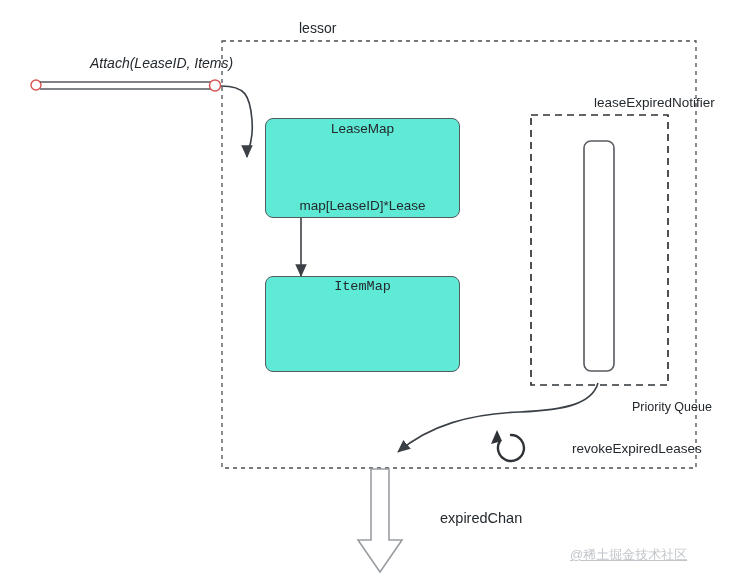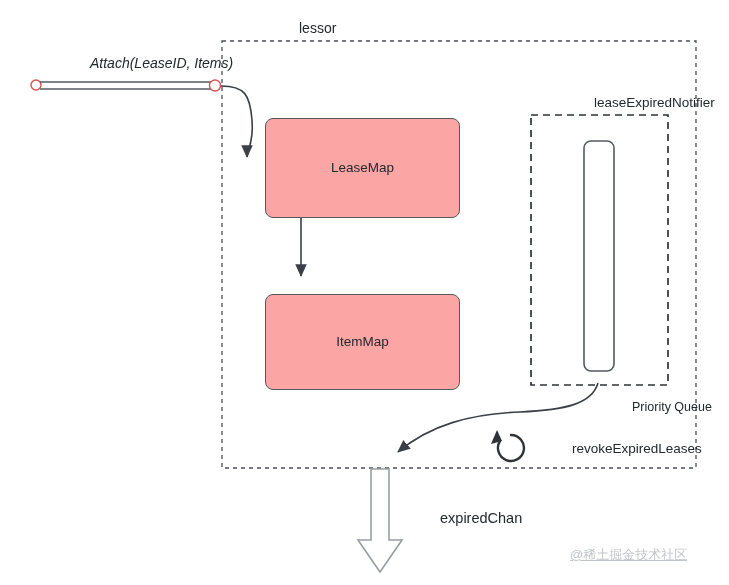"LeaseMap" .box { background: #fca5a5 -> #5eead4; justify-content: center -> space-between }
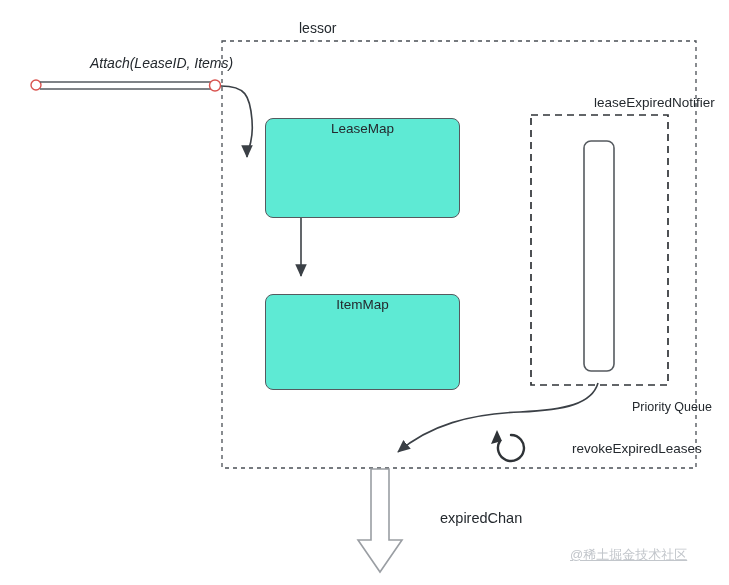"map[LeaseID]*Lease" div { html: none -> <div>map[LeaseID]*Lease</div> }
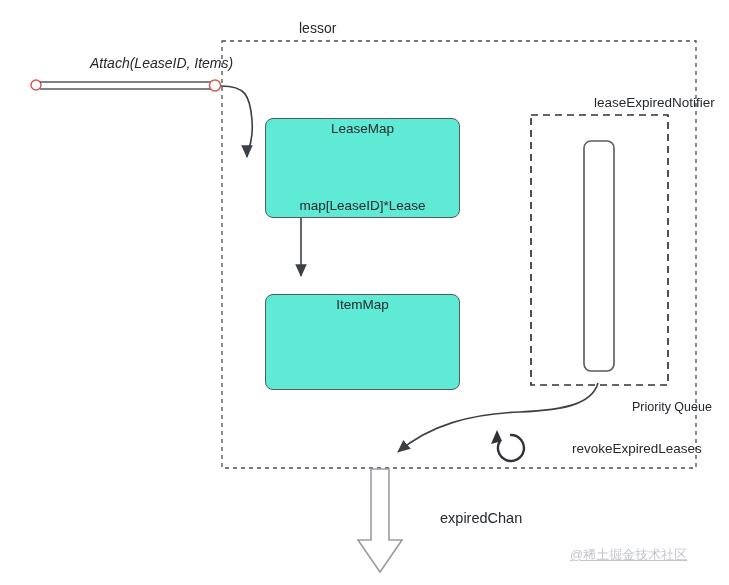"ItemMap" .box-itemmap { font-family: none -> Liberation Mono, monospace; top: 294px -> 276px }
